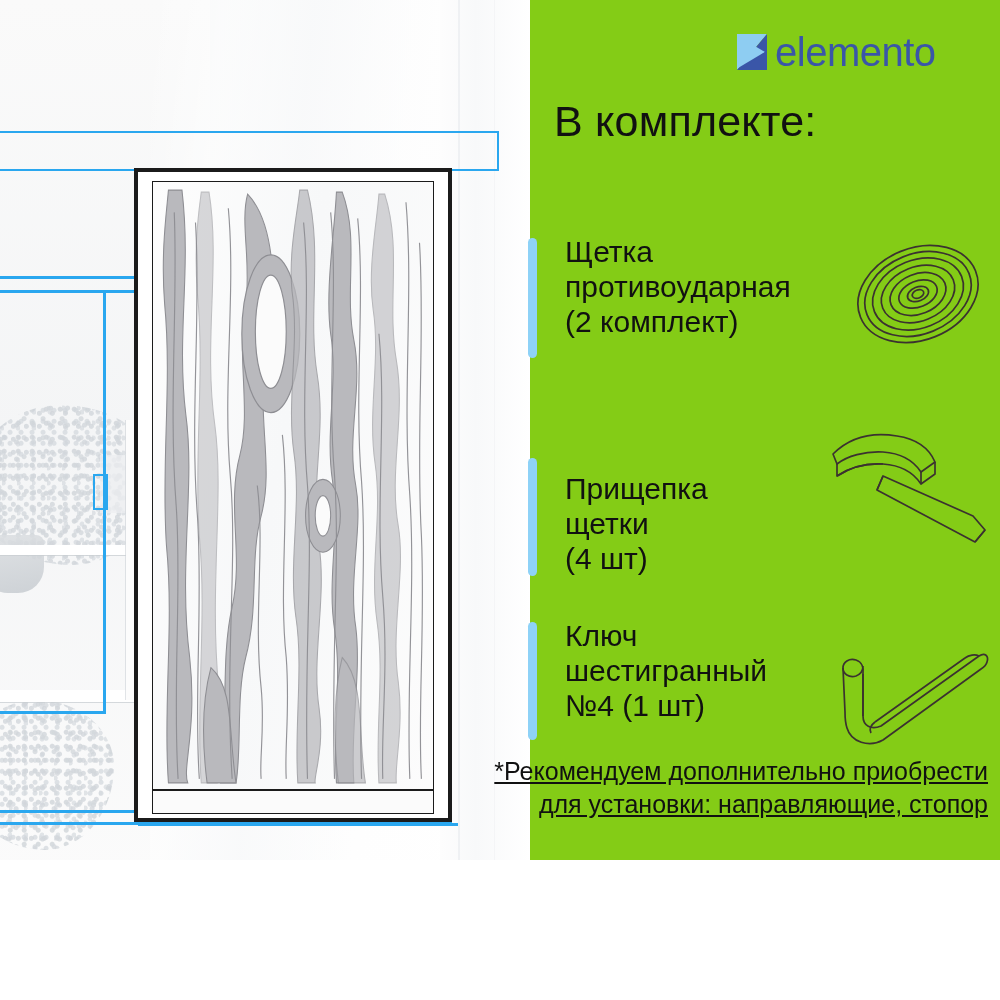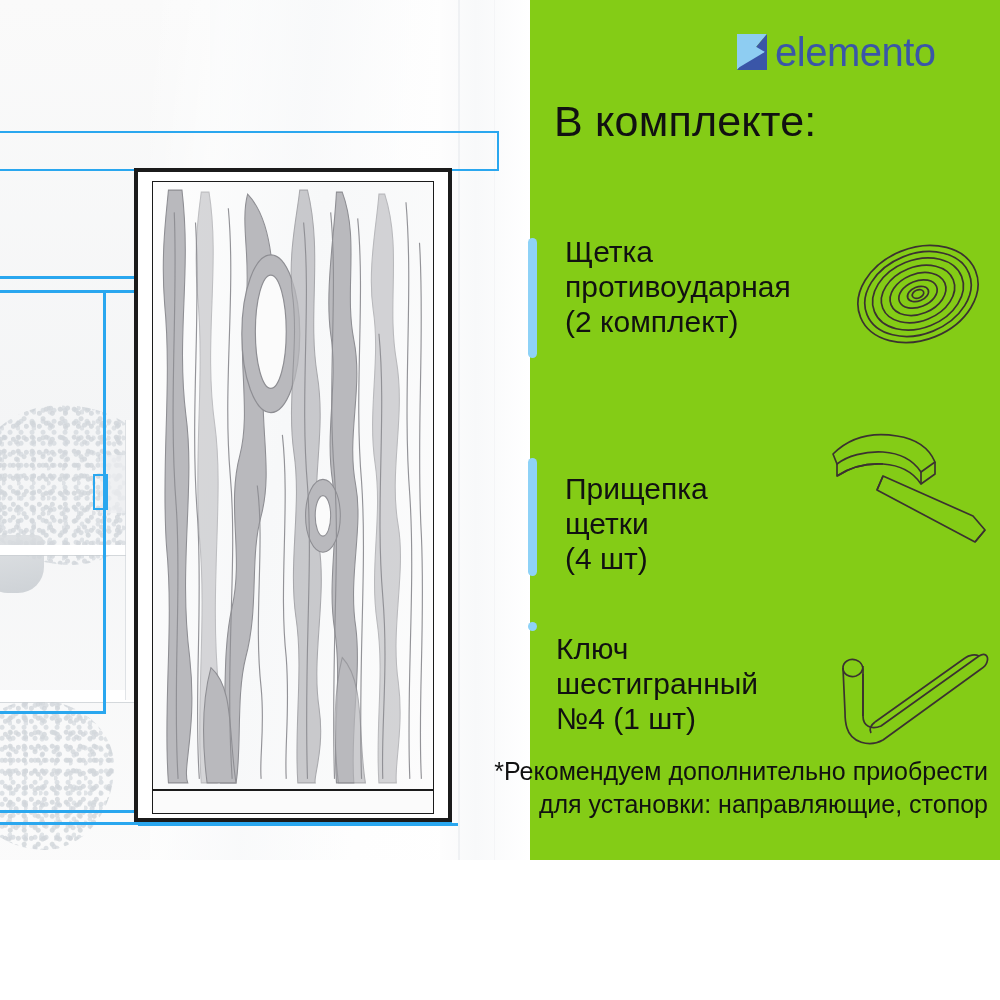"Ключ" #item-3 { flex-direction: column -> none }
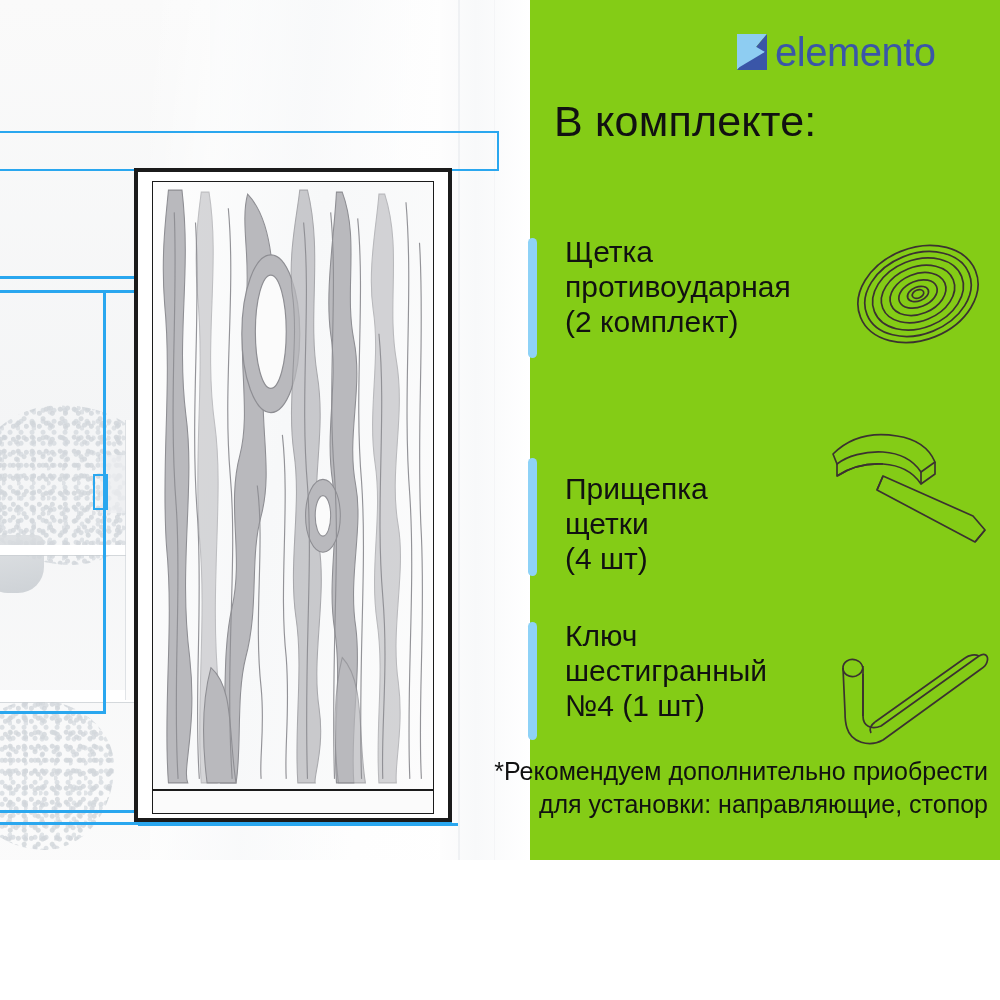"*Рекомендуем дополнительно приобрести" .footnote { text-decoration: none -> underline }
